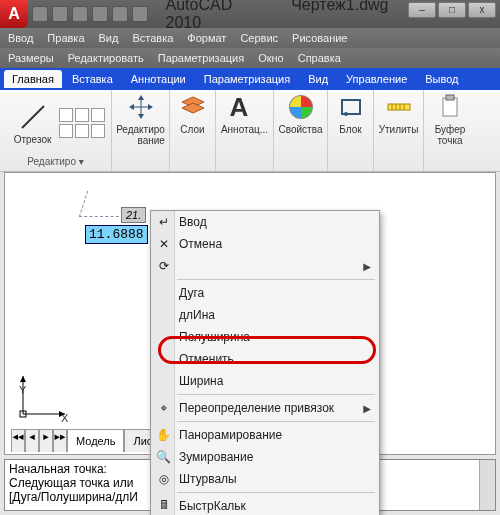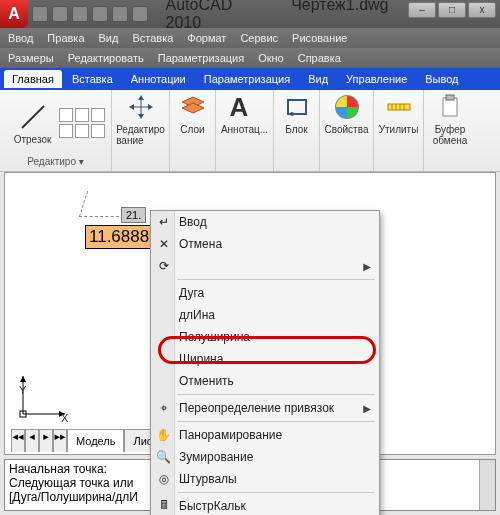"Редактиро" span { text-align: left -> right }
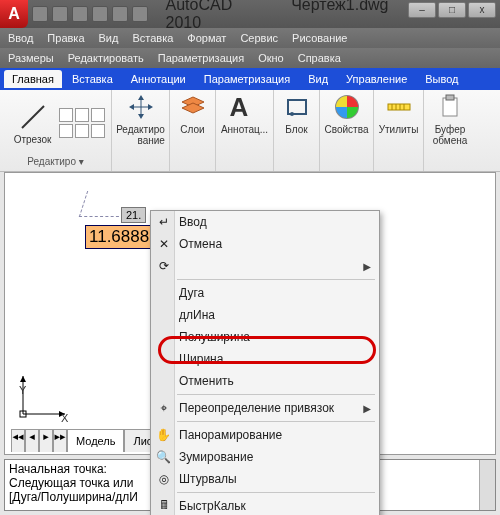"Блок" div.panel { order: before "Свойства" -> after "Свойства" }
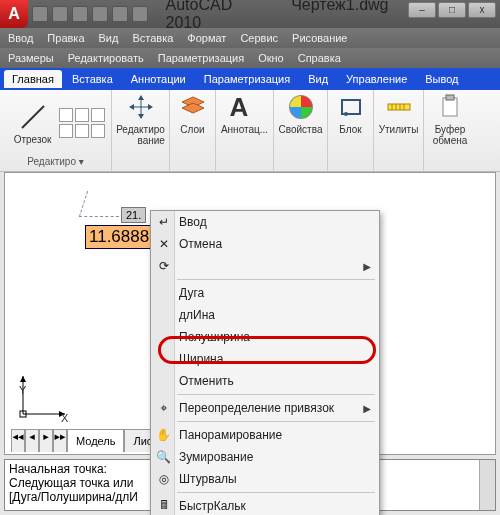"Буфер" span { text: обмена -> точка }
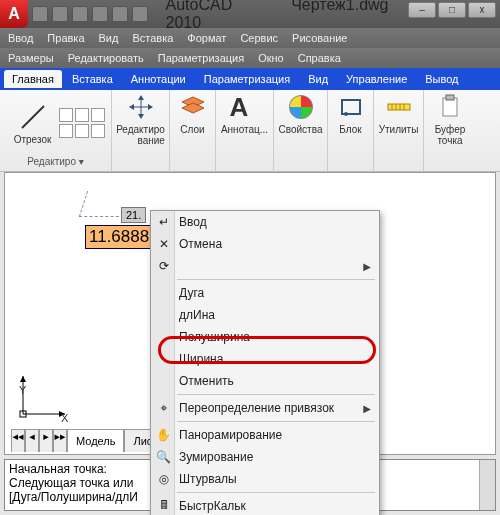"21." .gray-box { font-style: none -> italic }
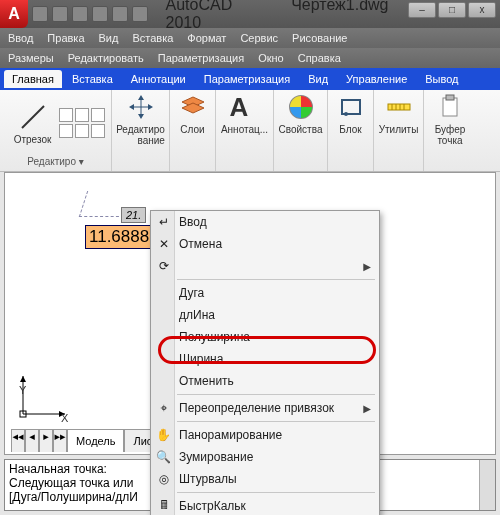"11.6888" .blue-box { background: #fdba74 -> #7dd3fc; font-family: none -> Liberation Mono, monospace; font-size: 17px -> 13px }
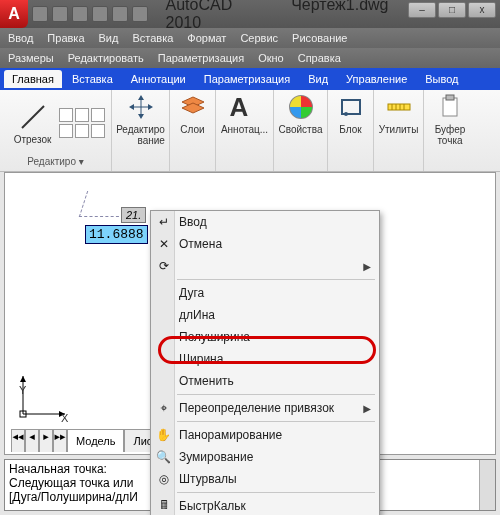"Ширина" div.ctx-row { order: before "Отменить" -> after "Отменить" }
